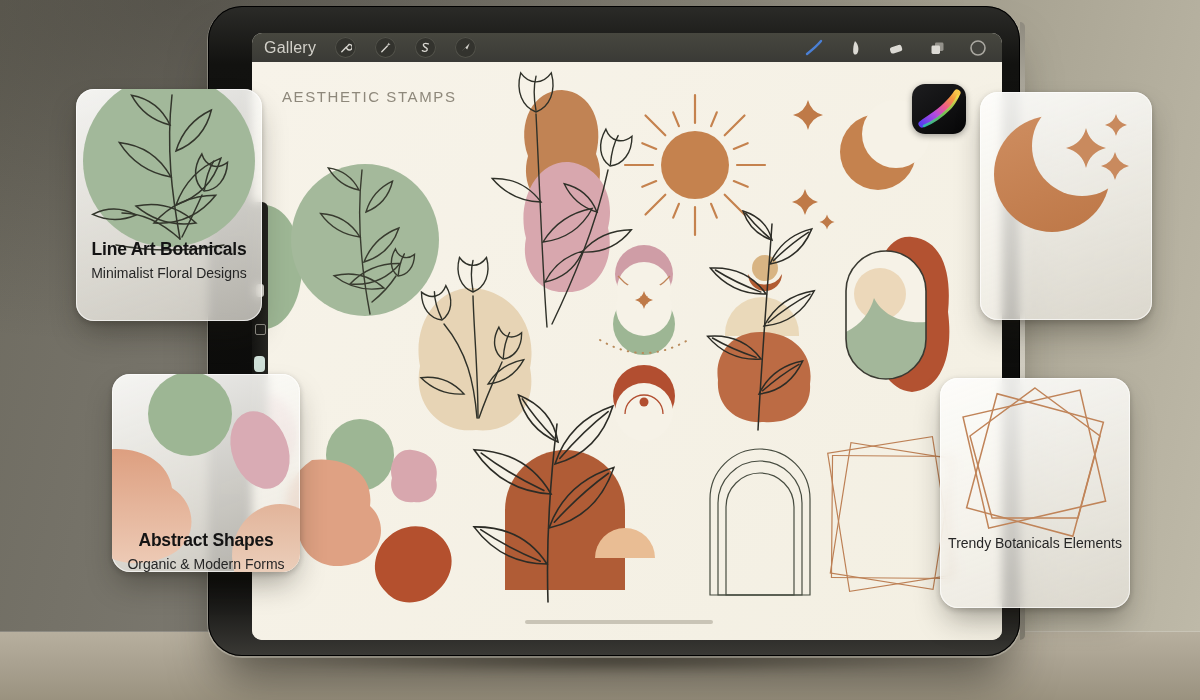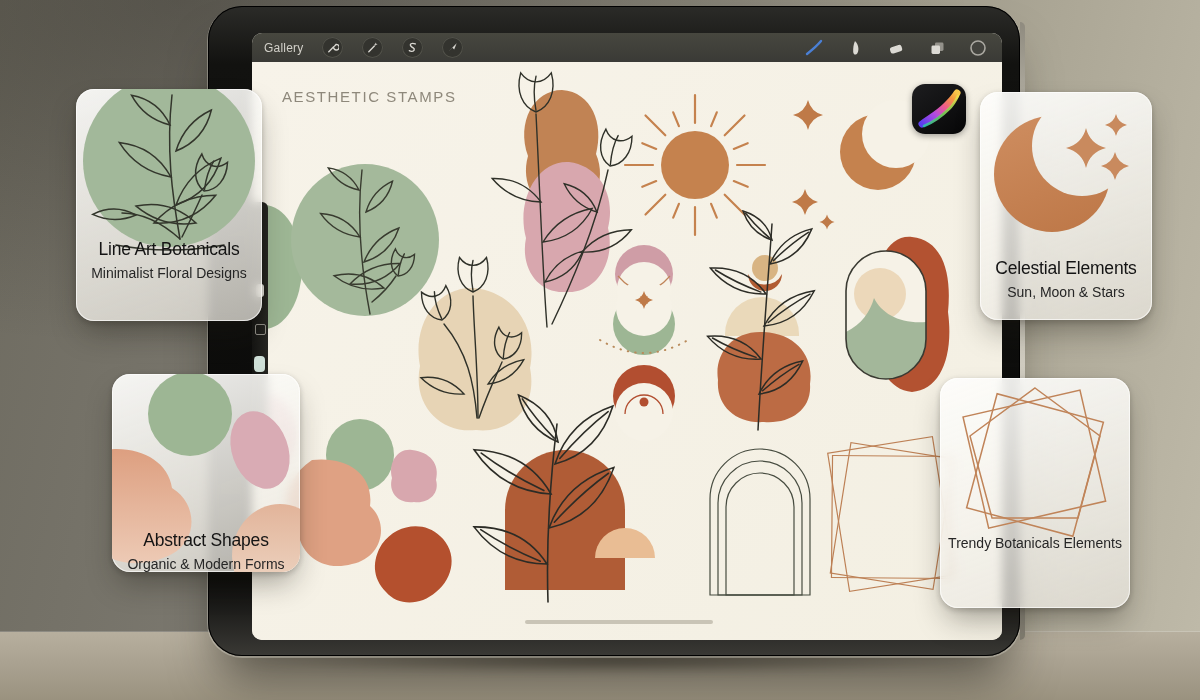"Gallery" .gallery { font-size: 12px -> 16px }
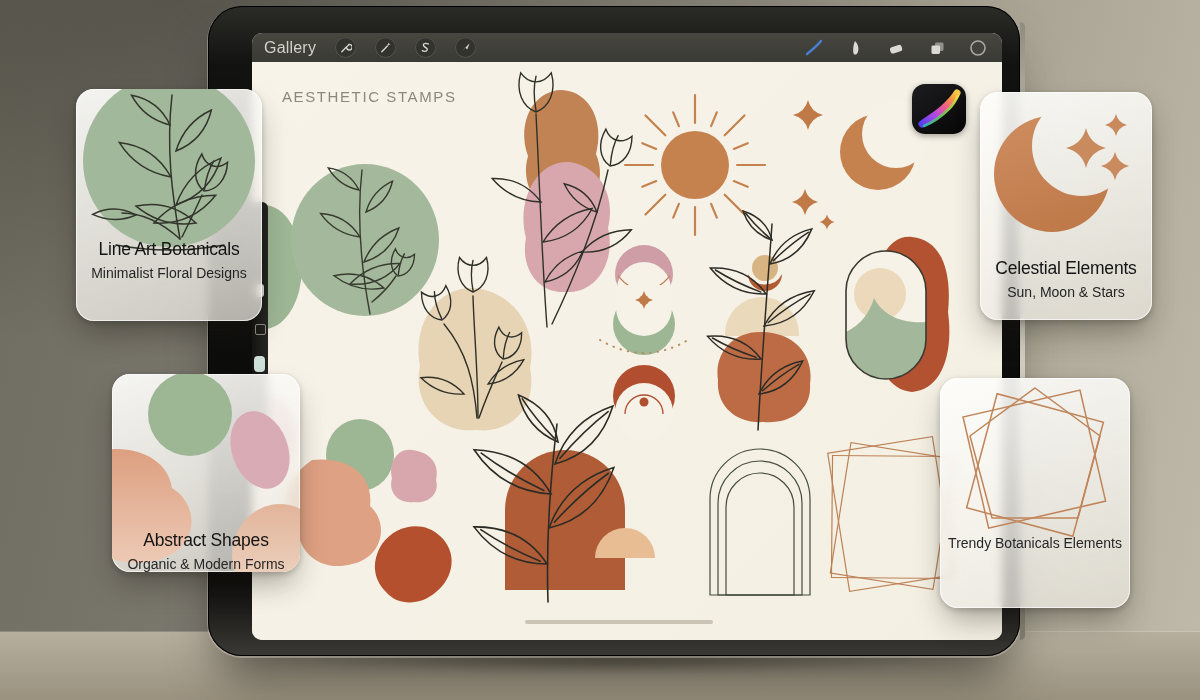"Line Art Botanicals" .card .t { font-weight: 400 -> 700 }
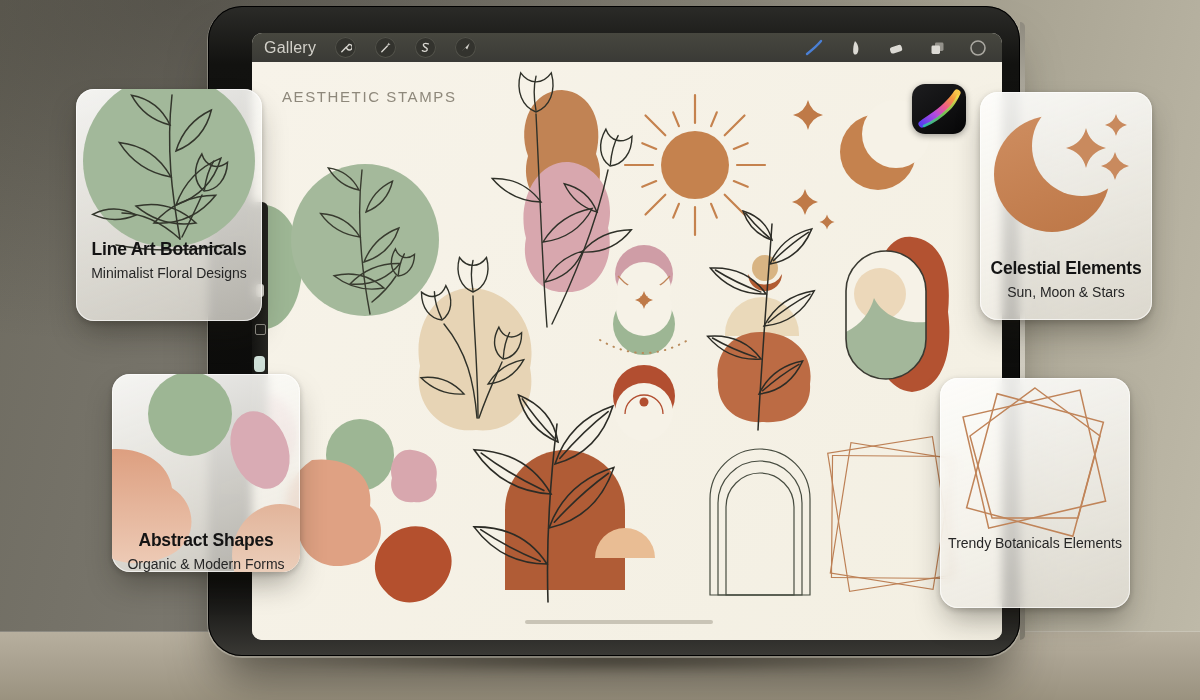"Celestial Elements" div.txt { html: <div> <div>Celestial Elements</div> <div>Sun, Moon &amp; Stars</div> </div> -> none }
